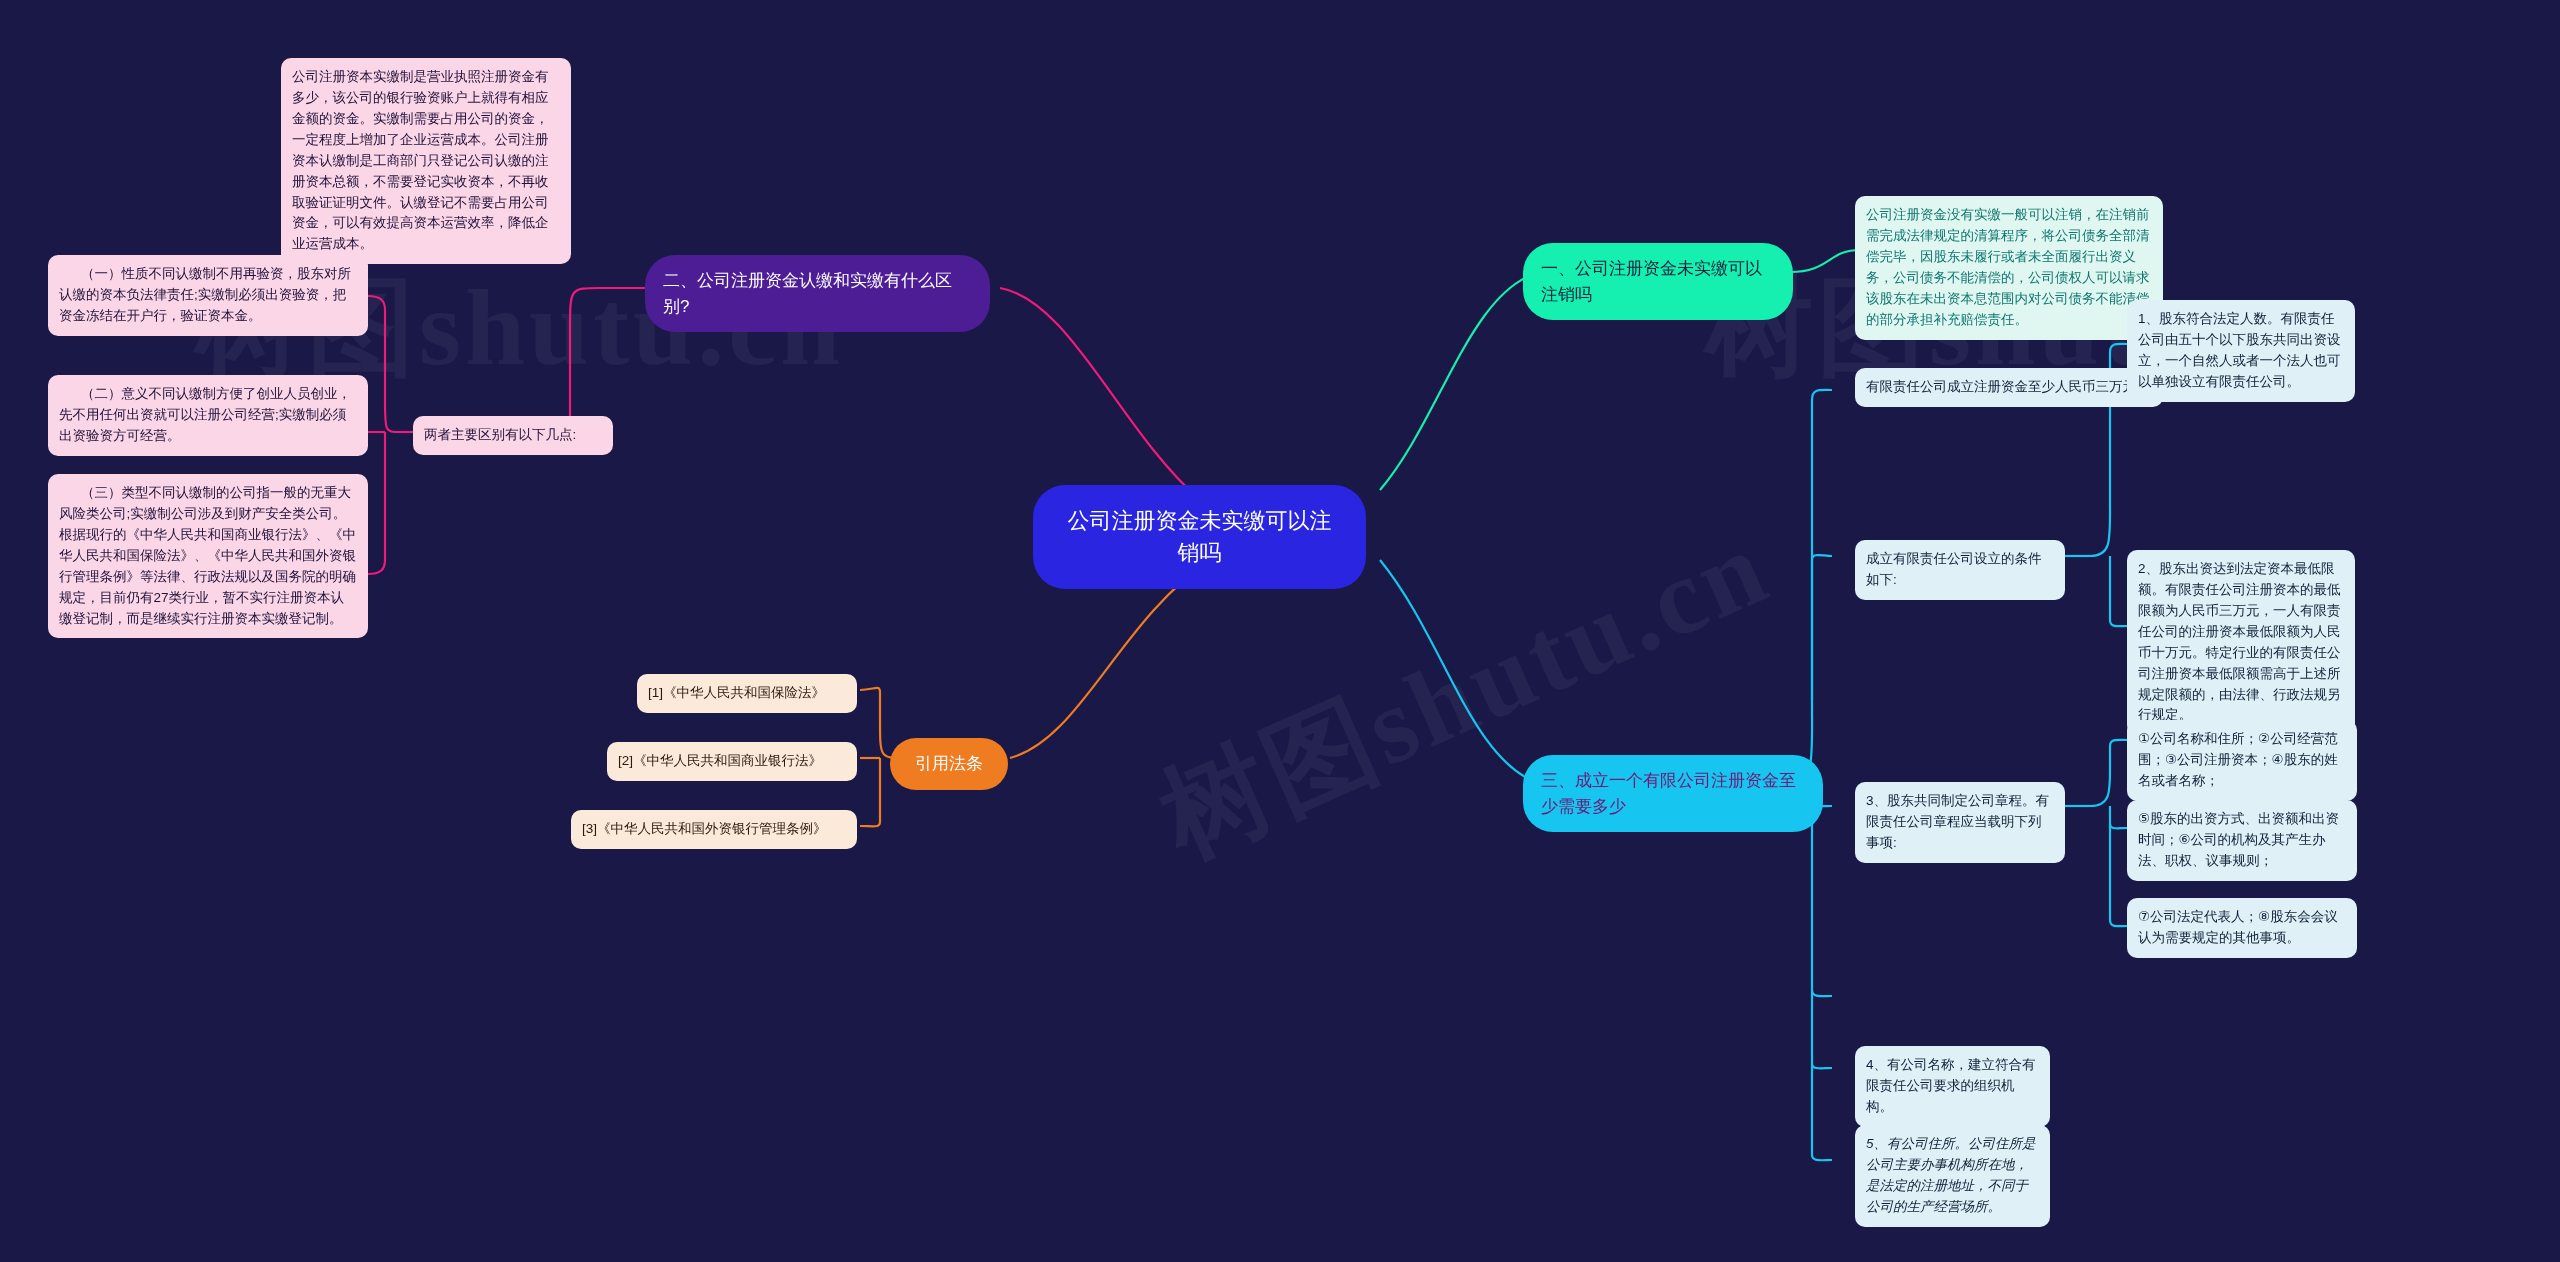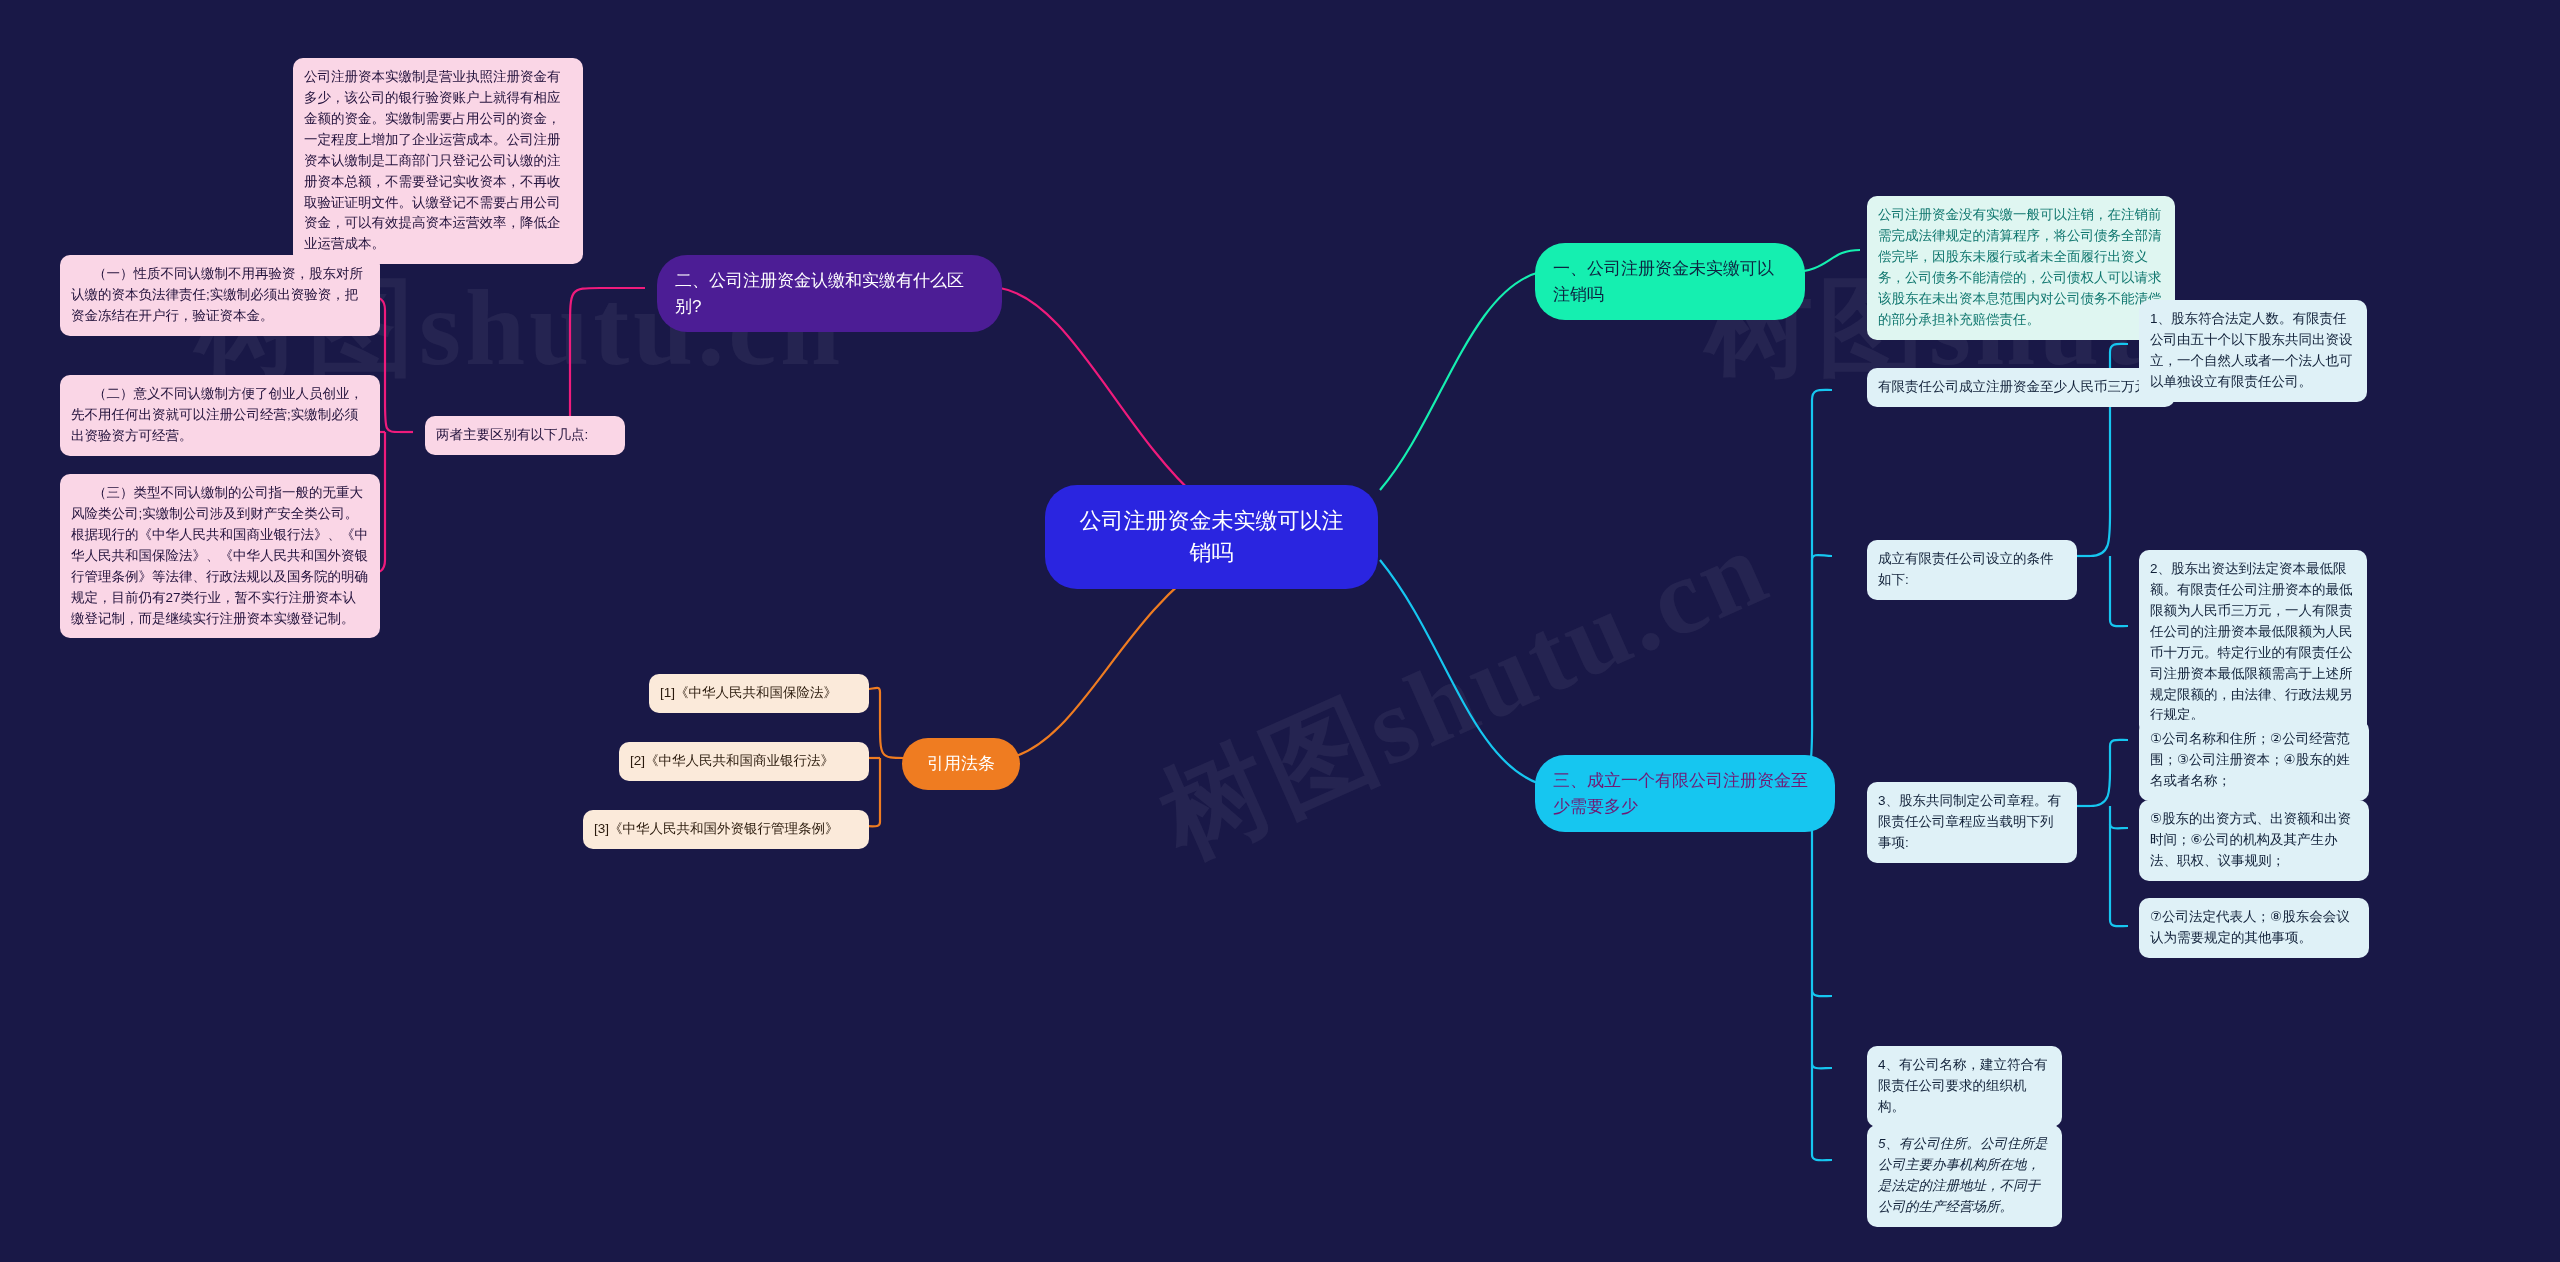"公司注册资本实缴制是营业执照注册资金有多少，该公司的银行验资账户上就得有相应金额" .node { margin-left: 12px -> none }
